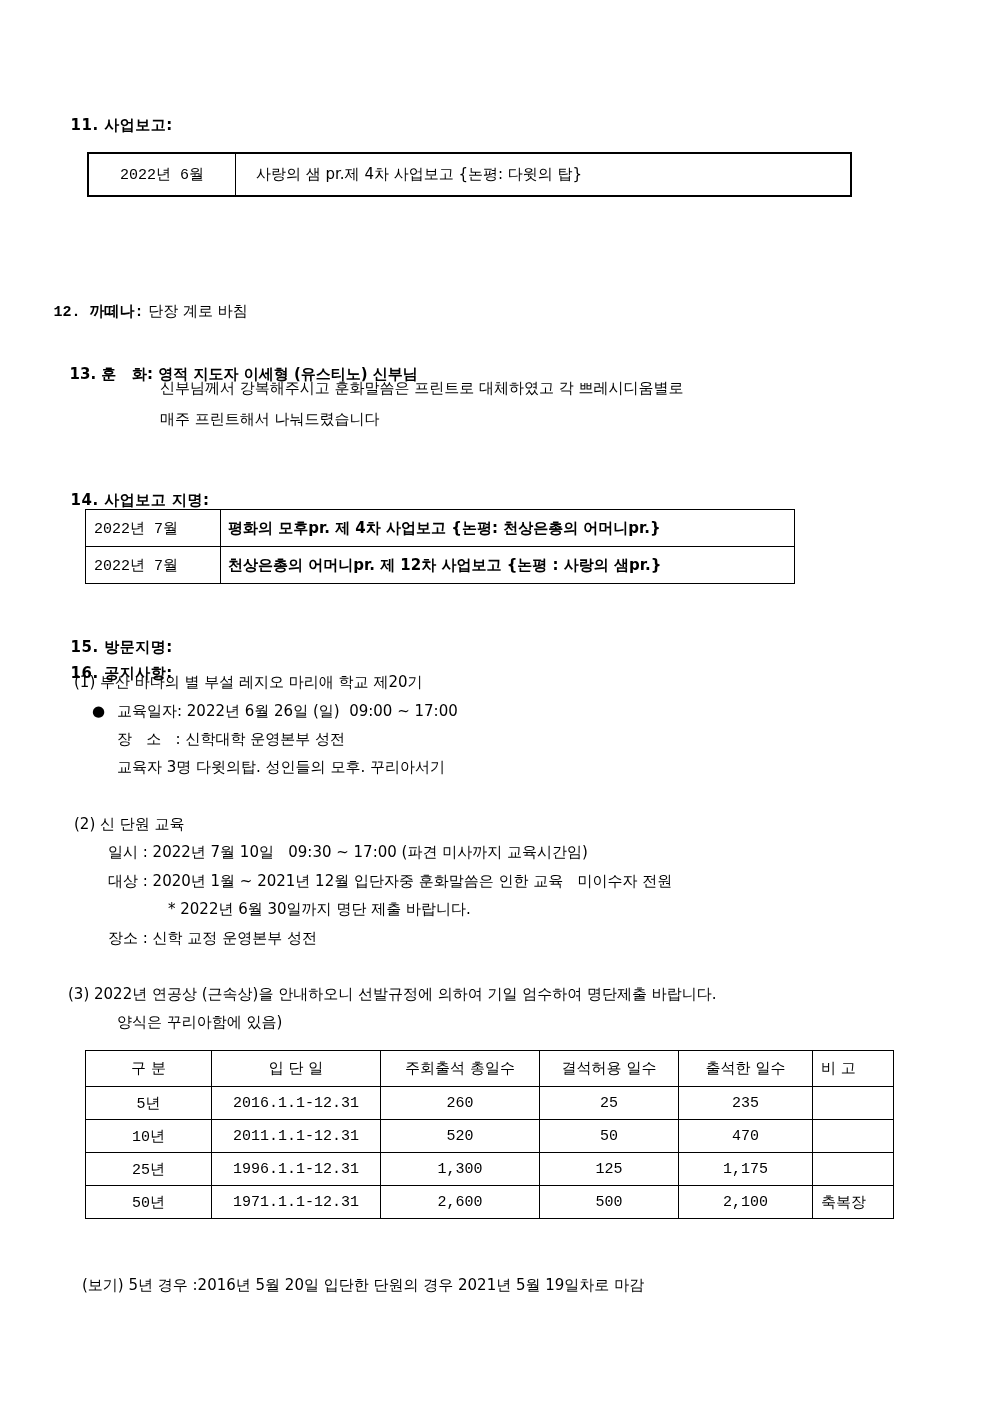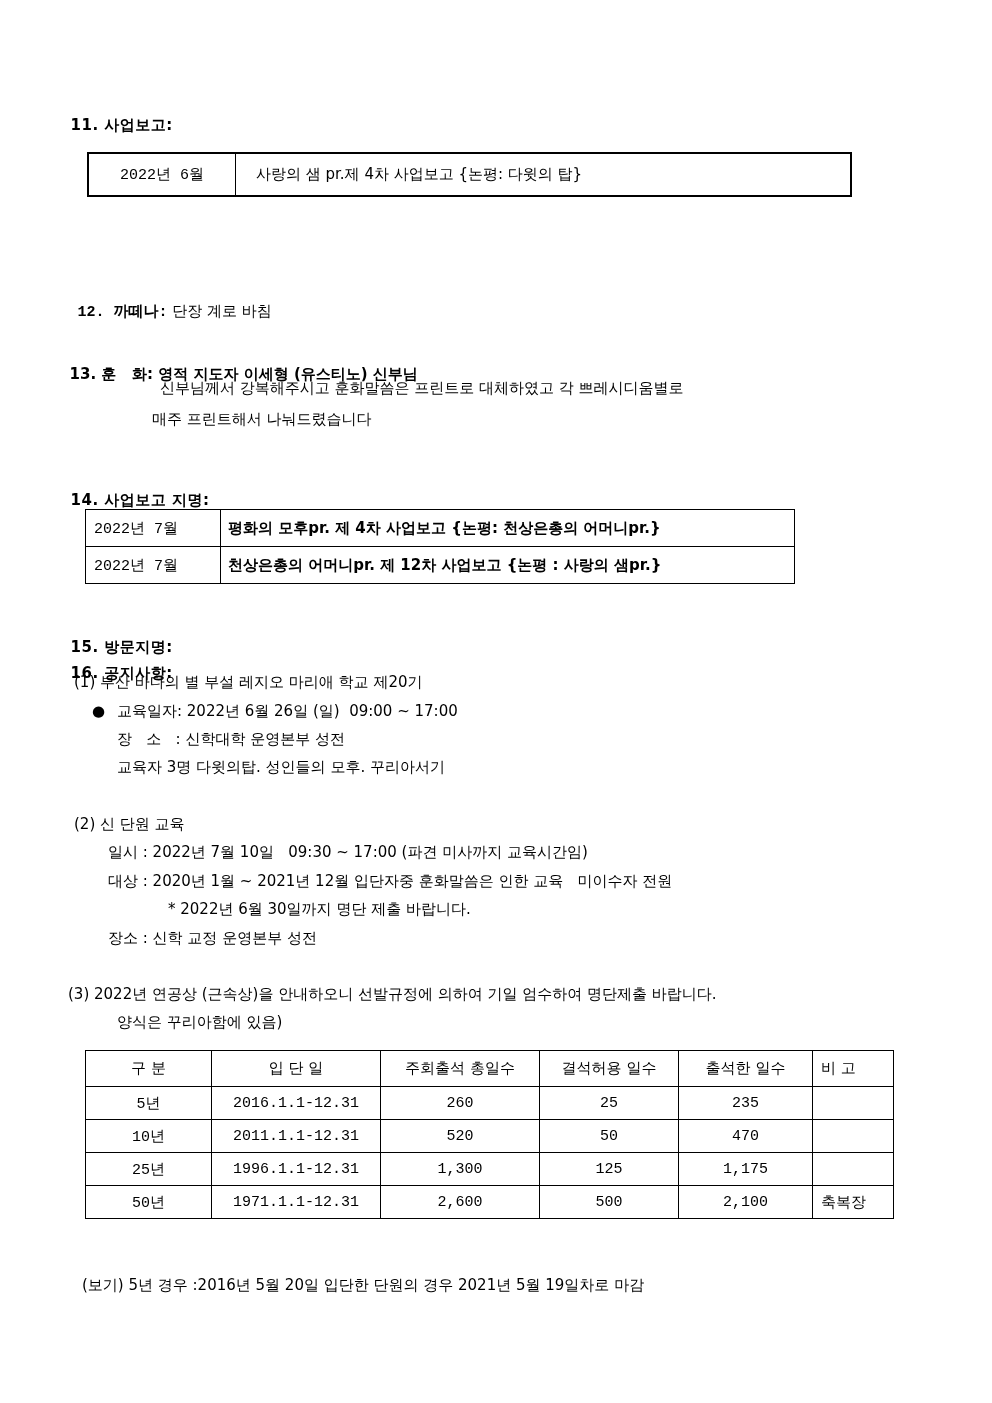"12. 까떼나: 단장 계로 바침" div.abs { left: 68px -> 44px }
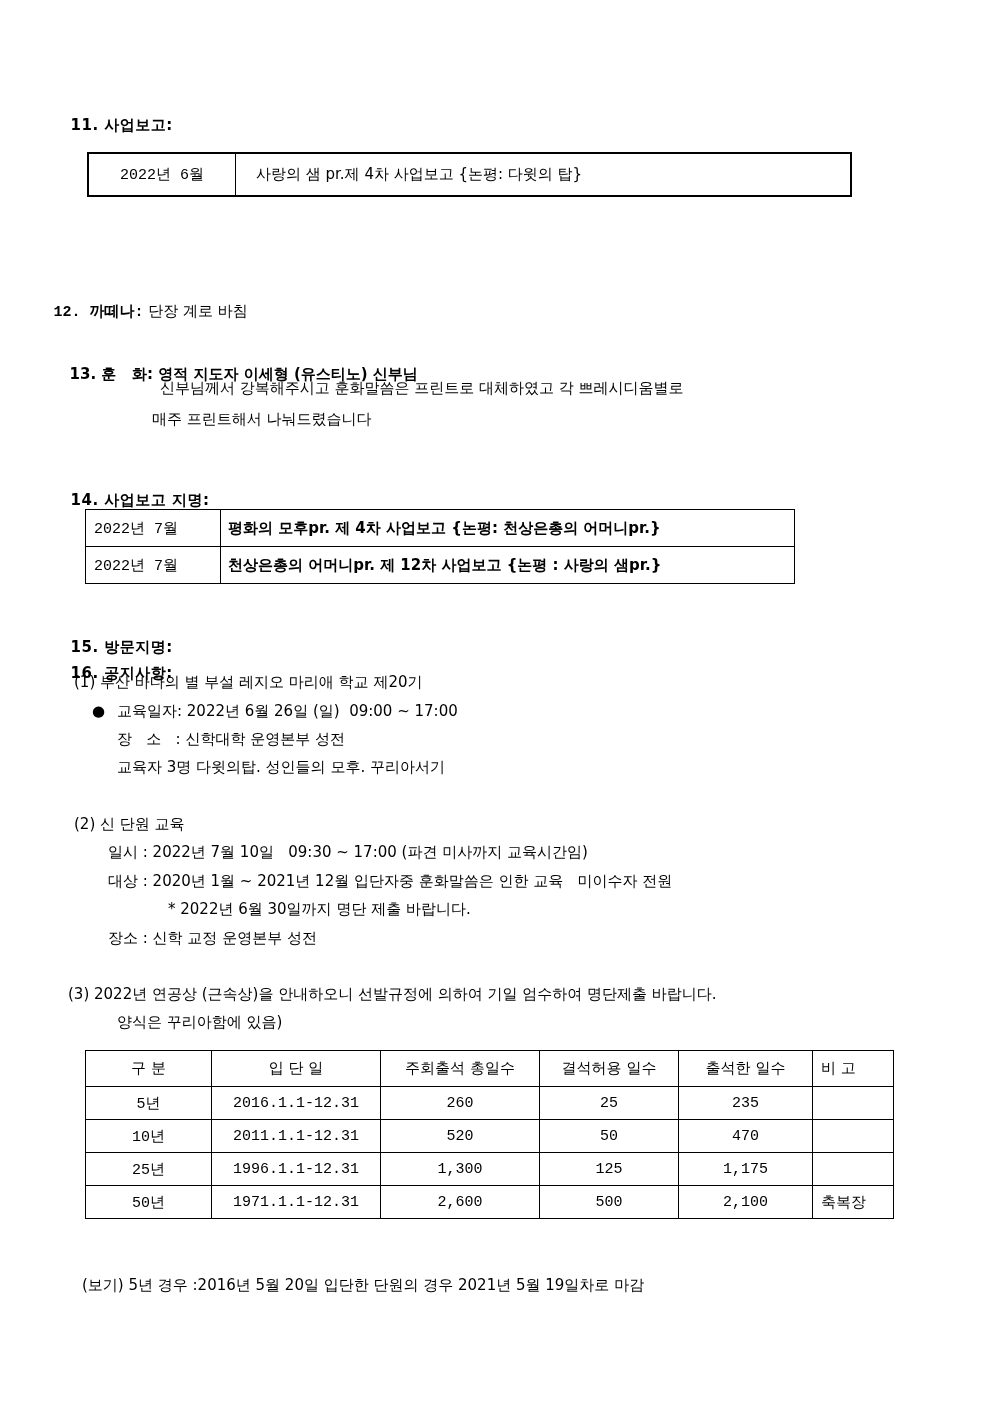"매주 프린트해서 나눠드렸습니다" div.abs { left: 152px -> 160px }
